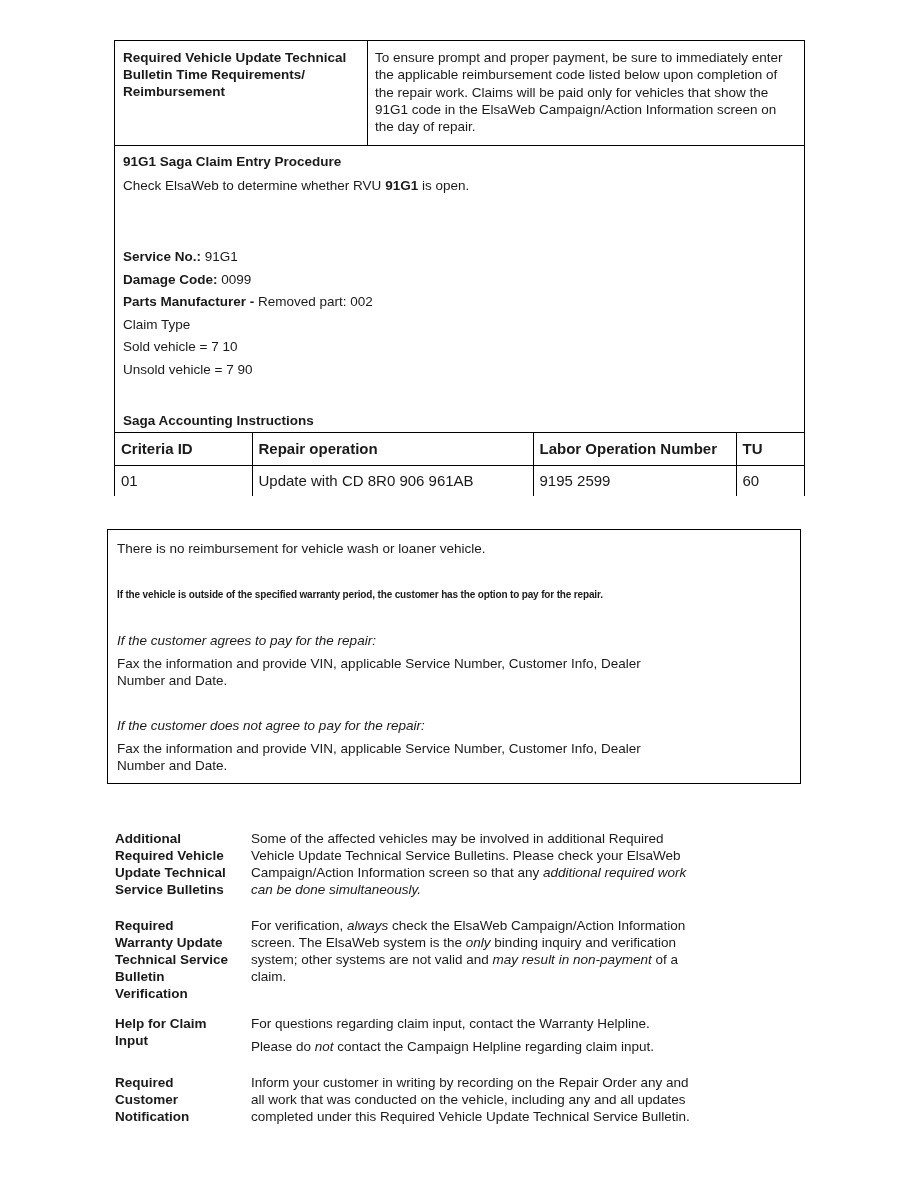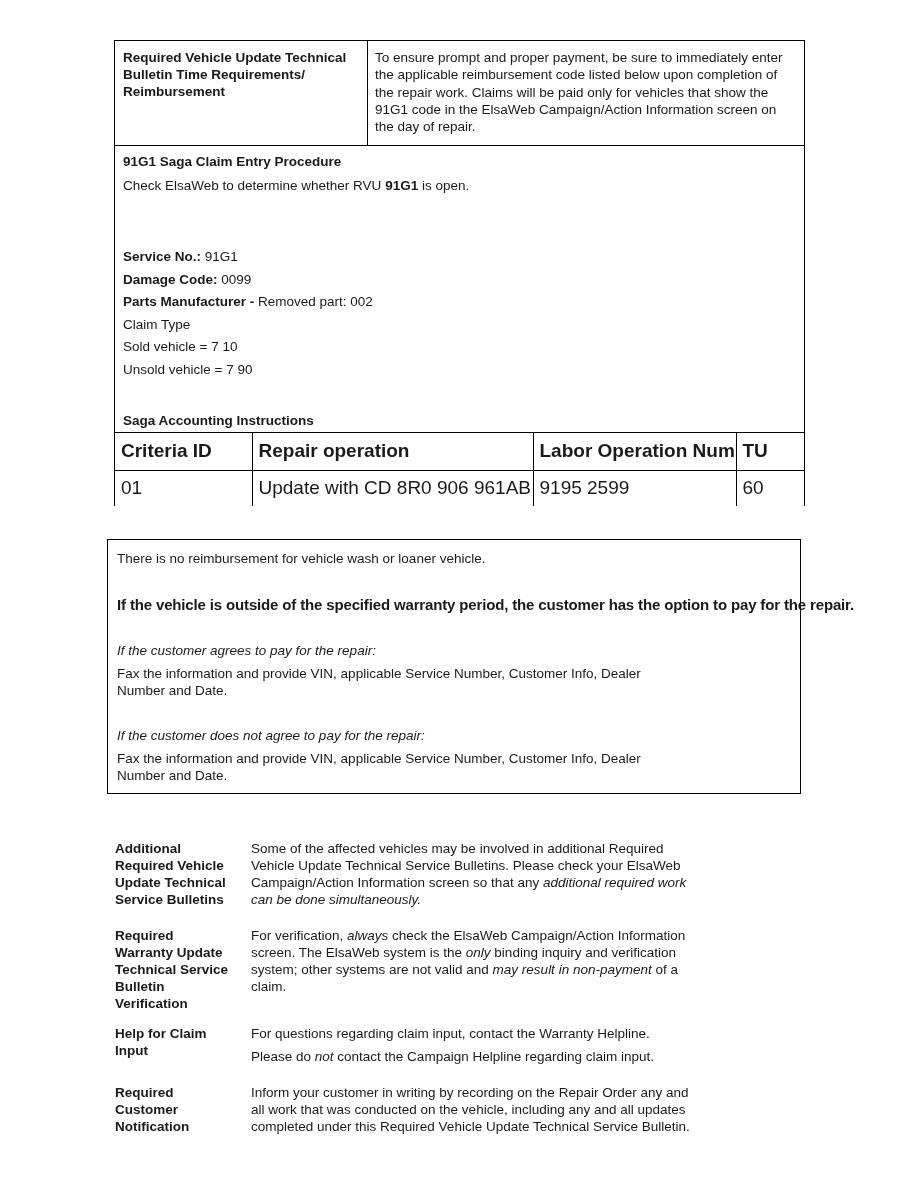"Criteria ID" table.saga { font-size: 19px -> 15px }
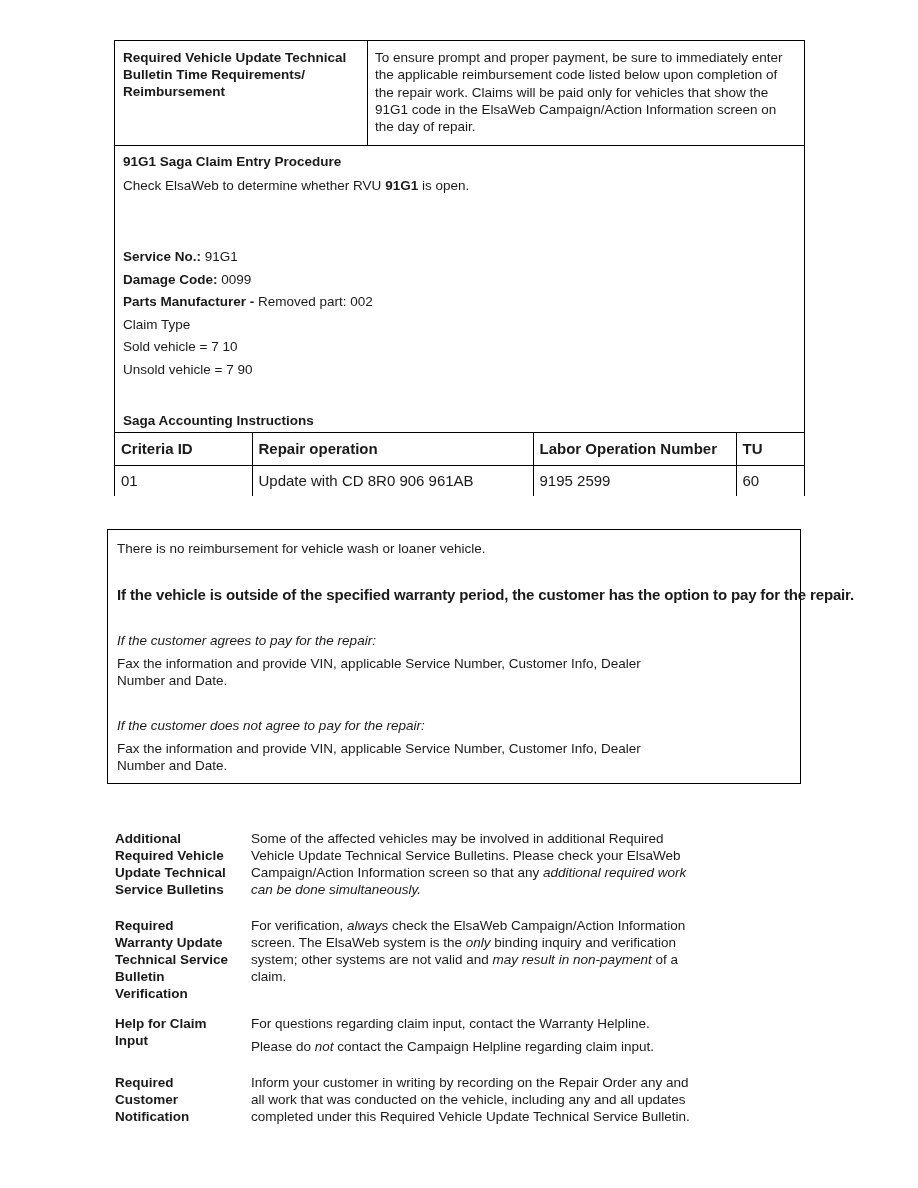"If the vehicle is outside" .b-bold { font-size: 15px -> 10px }
